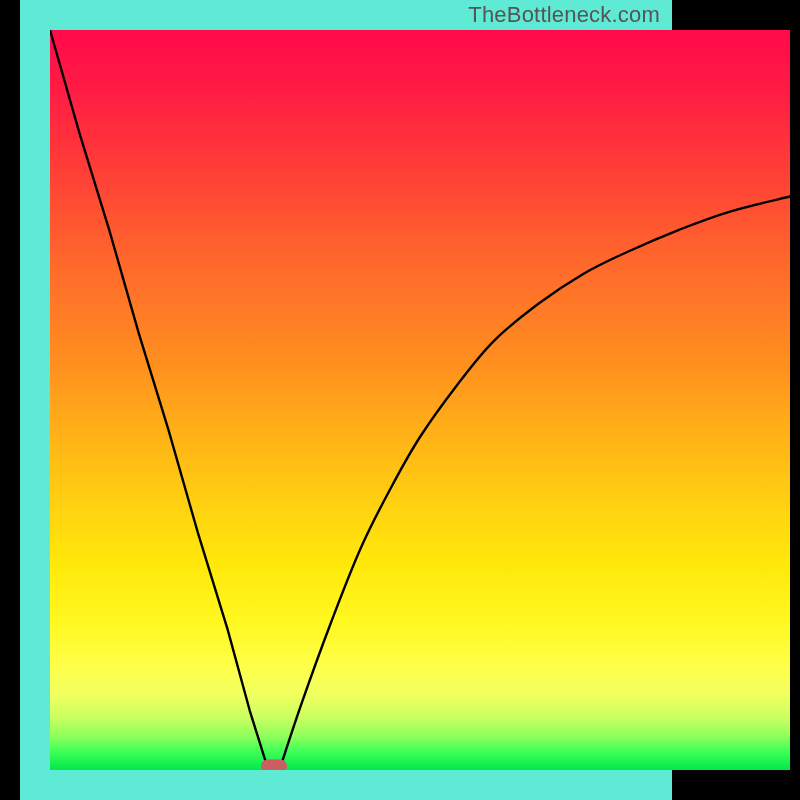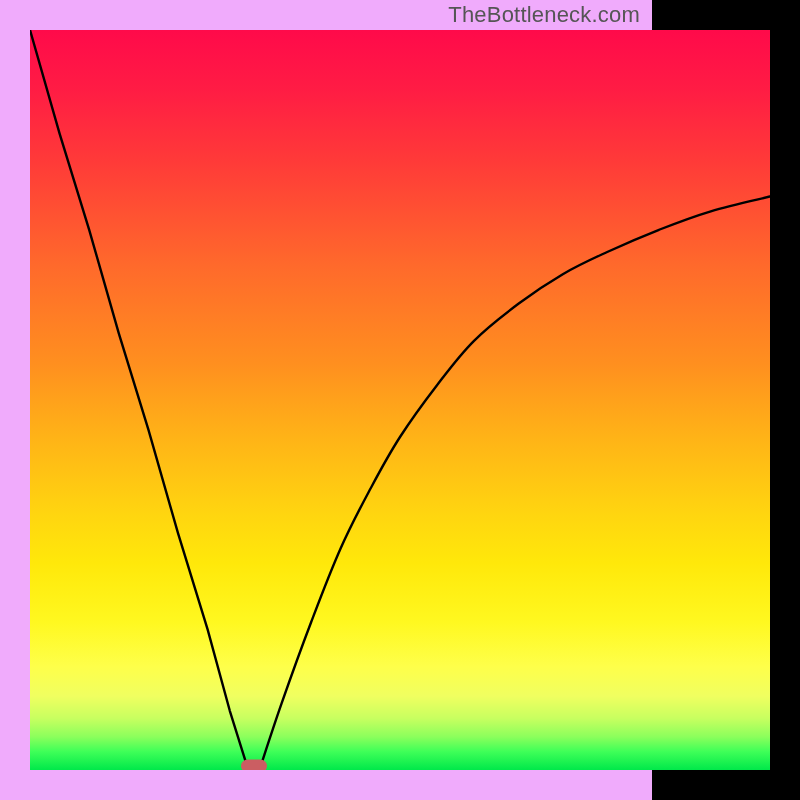"TheBottleneck.com" .frame { background: #f0abfc -> #5eead4; margin-left: none -> 20px }
